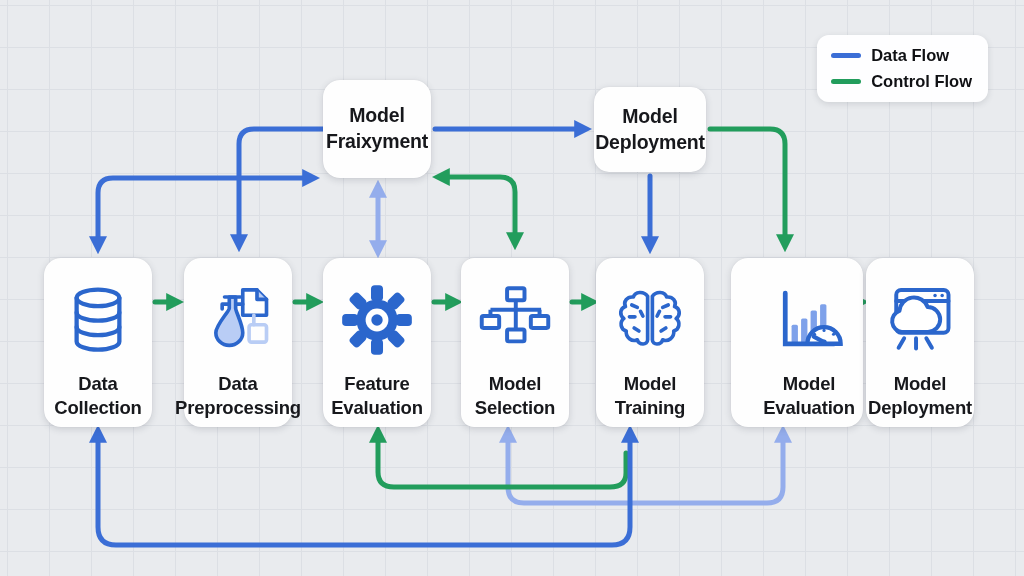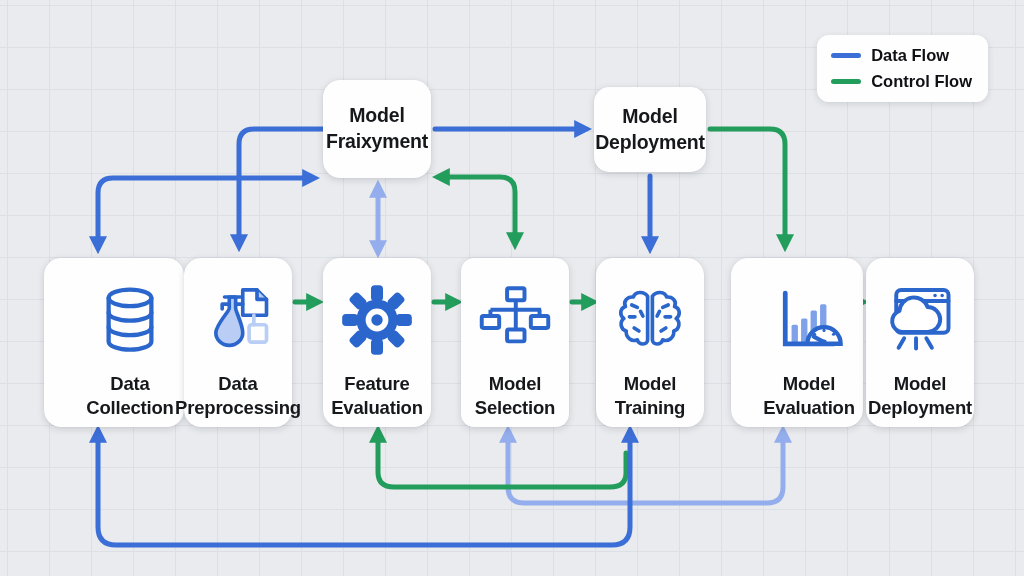"Data Collection" div.node { padding-left: 32px -> none }
